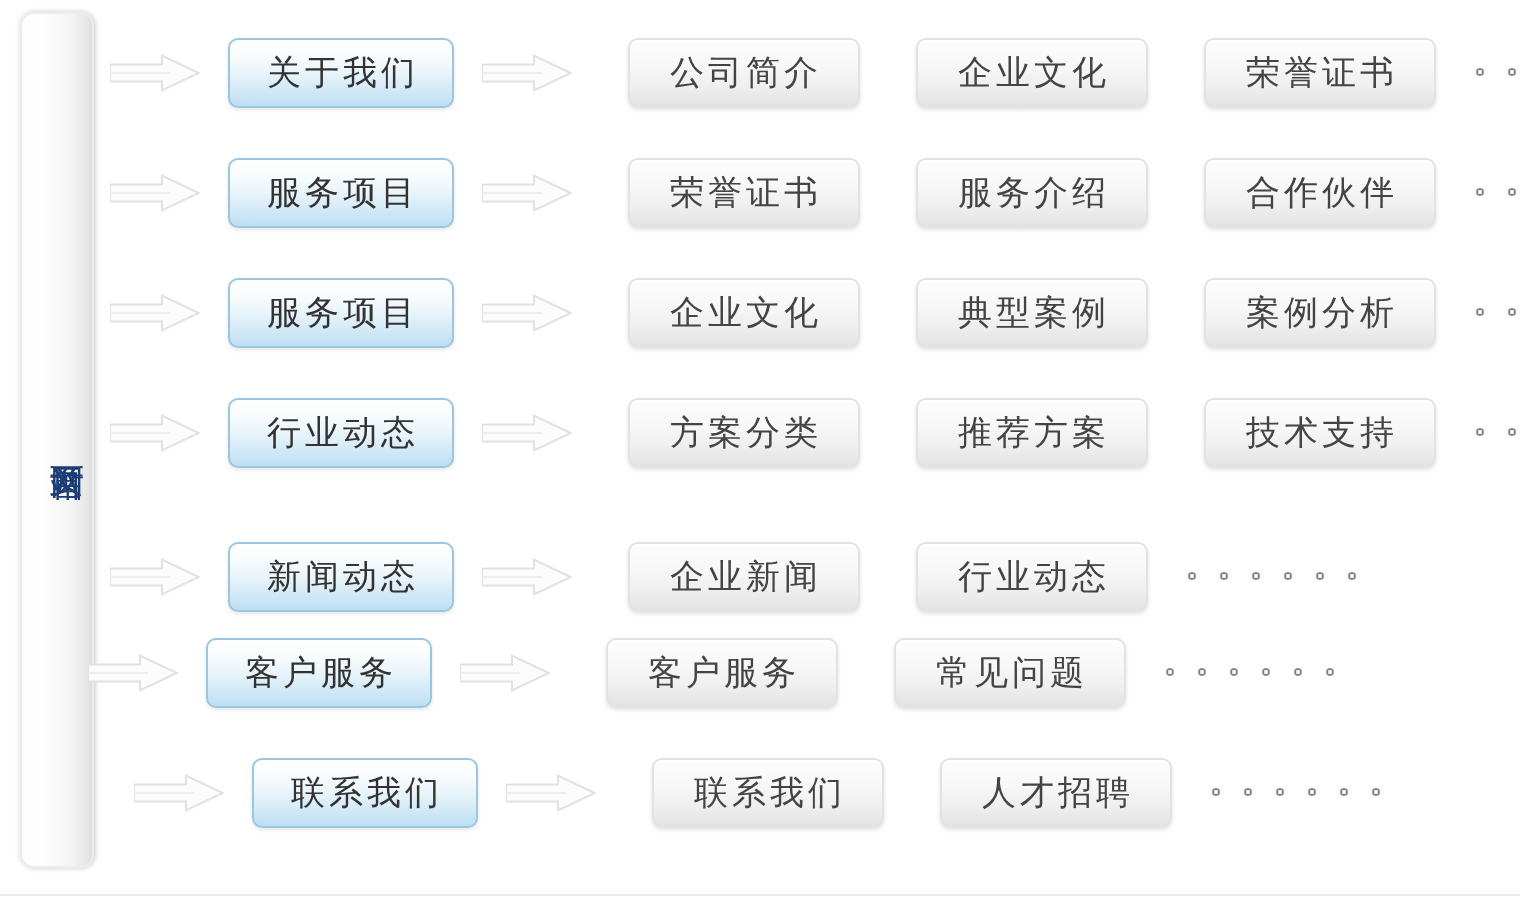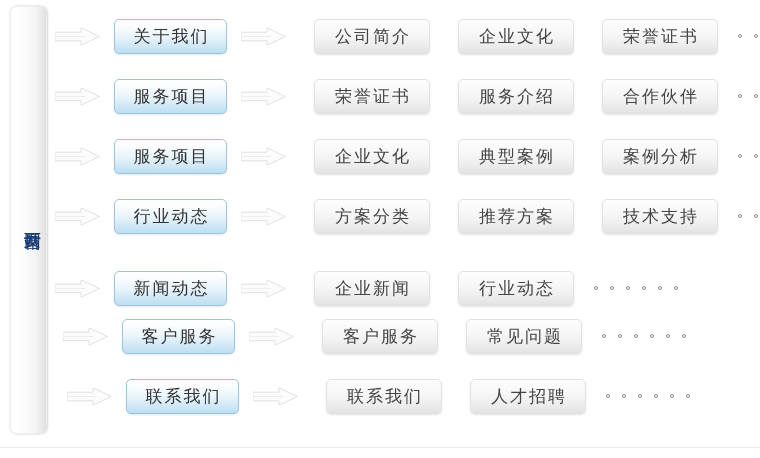"客户服务" div.row { left: 63px -> 44px }
